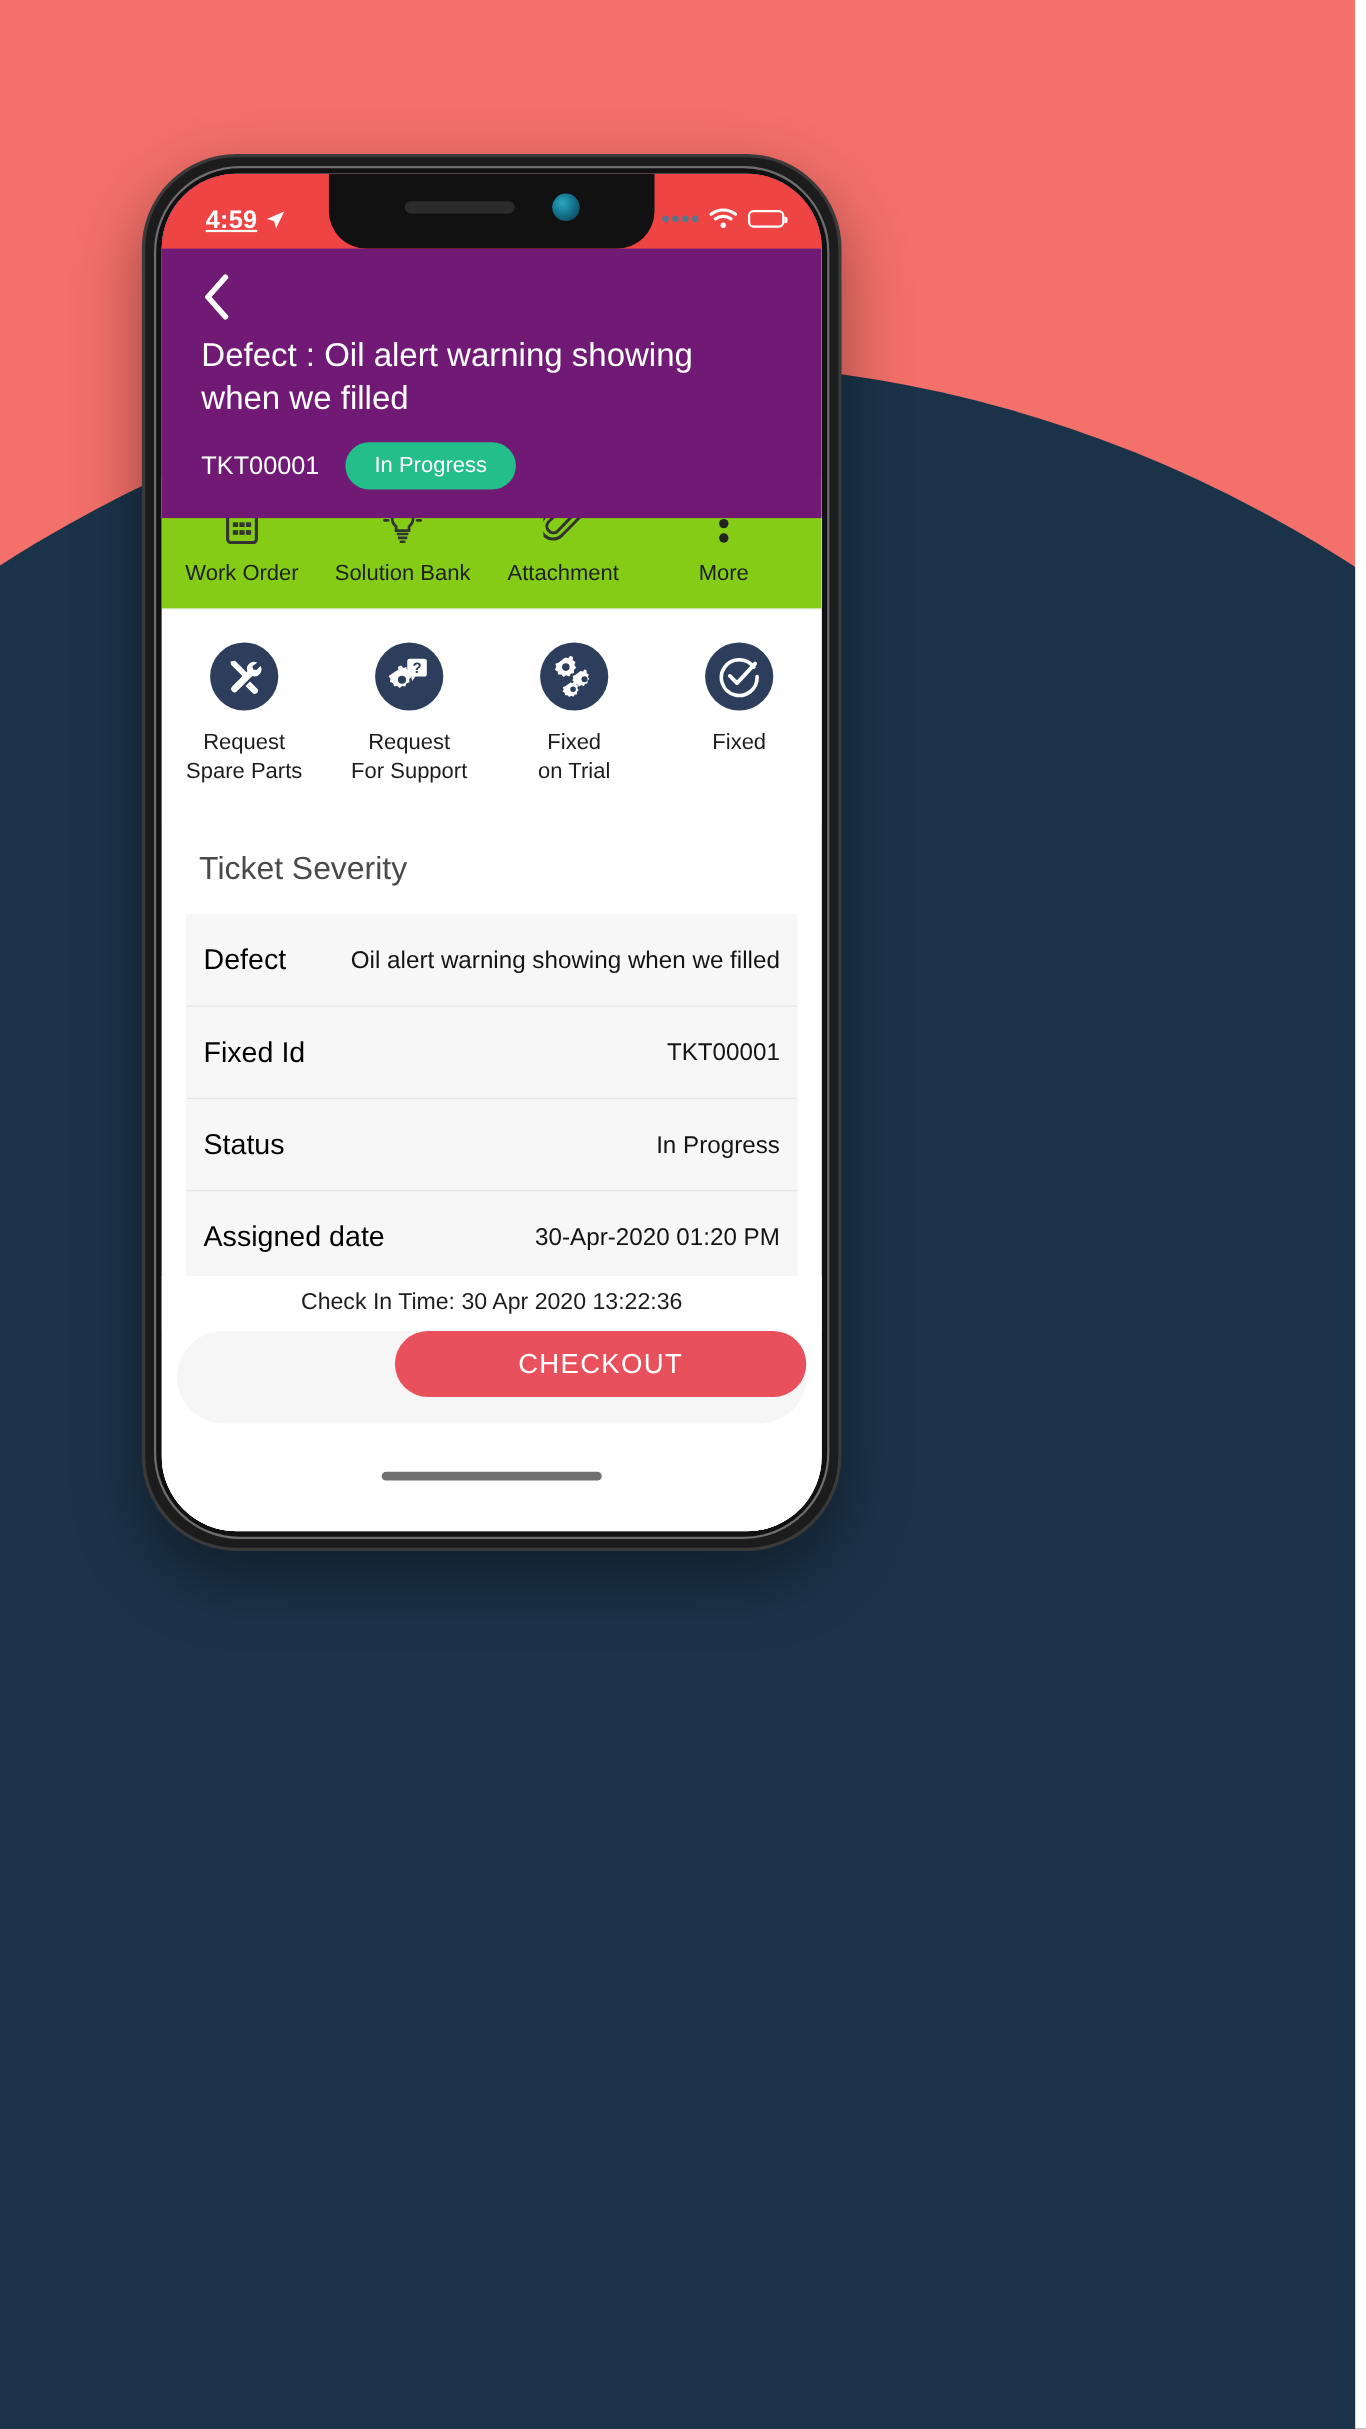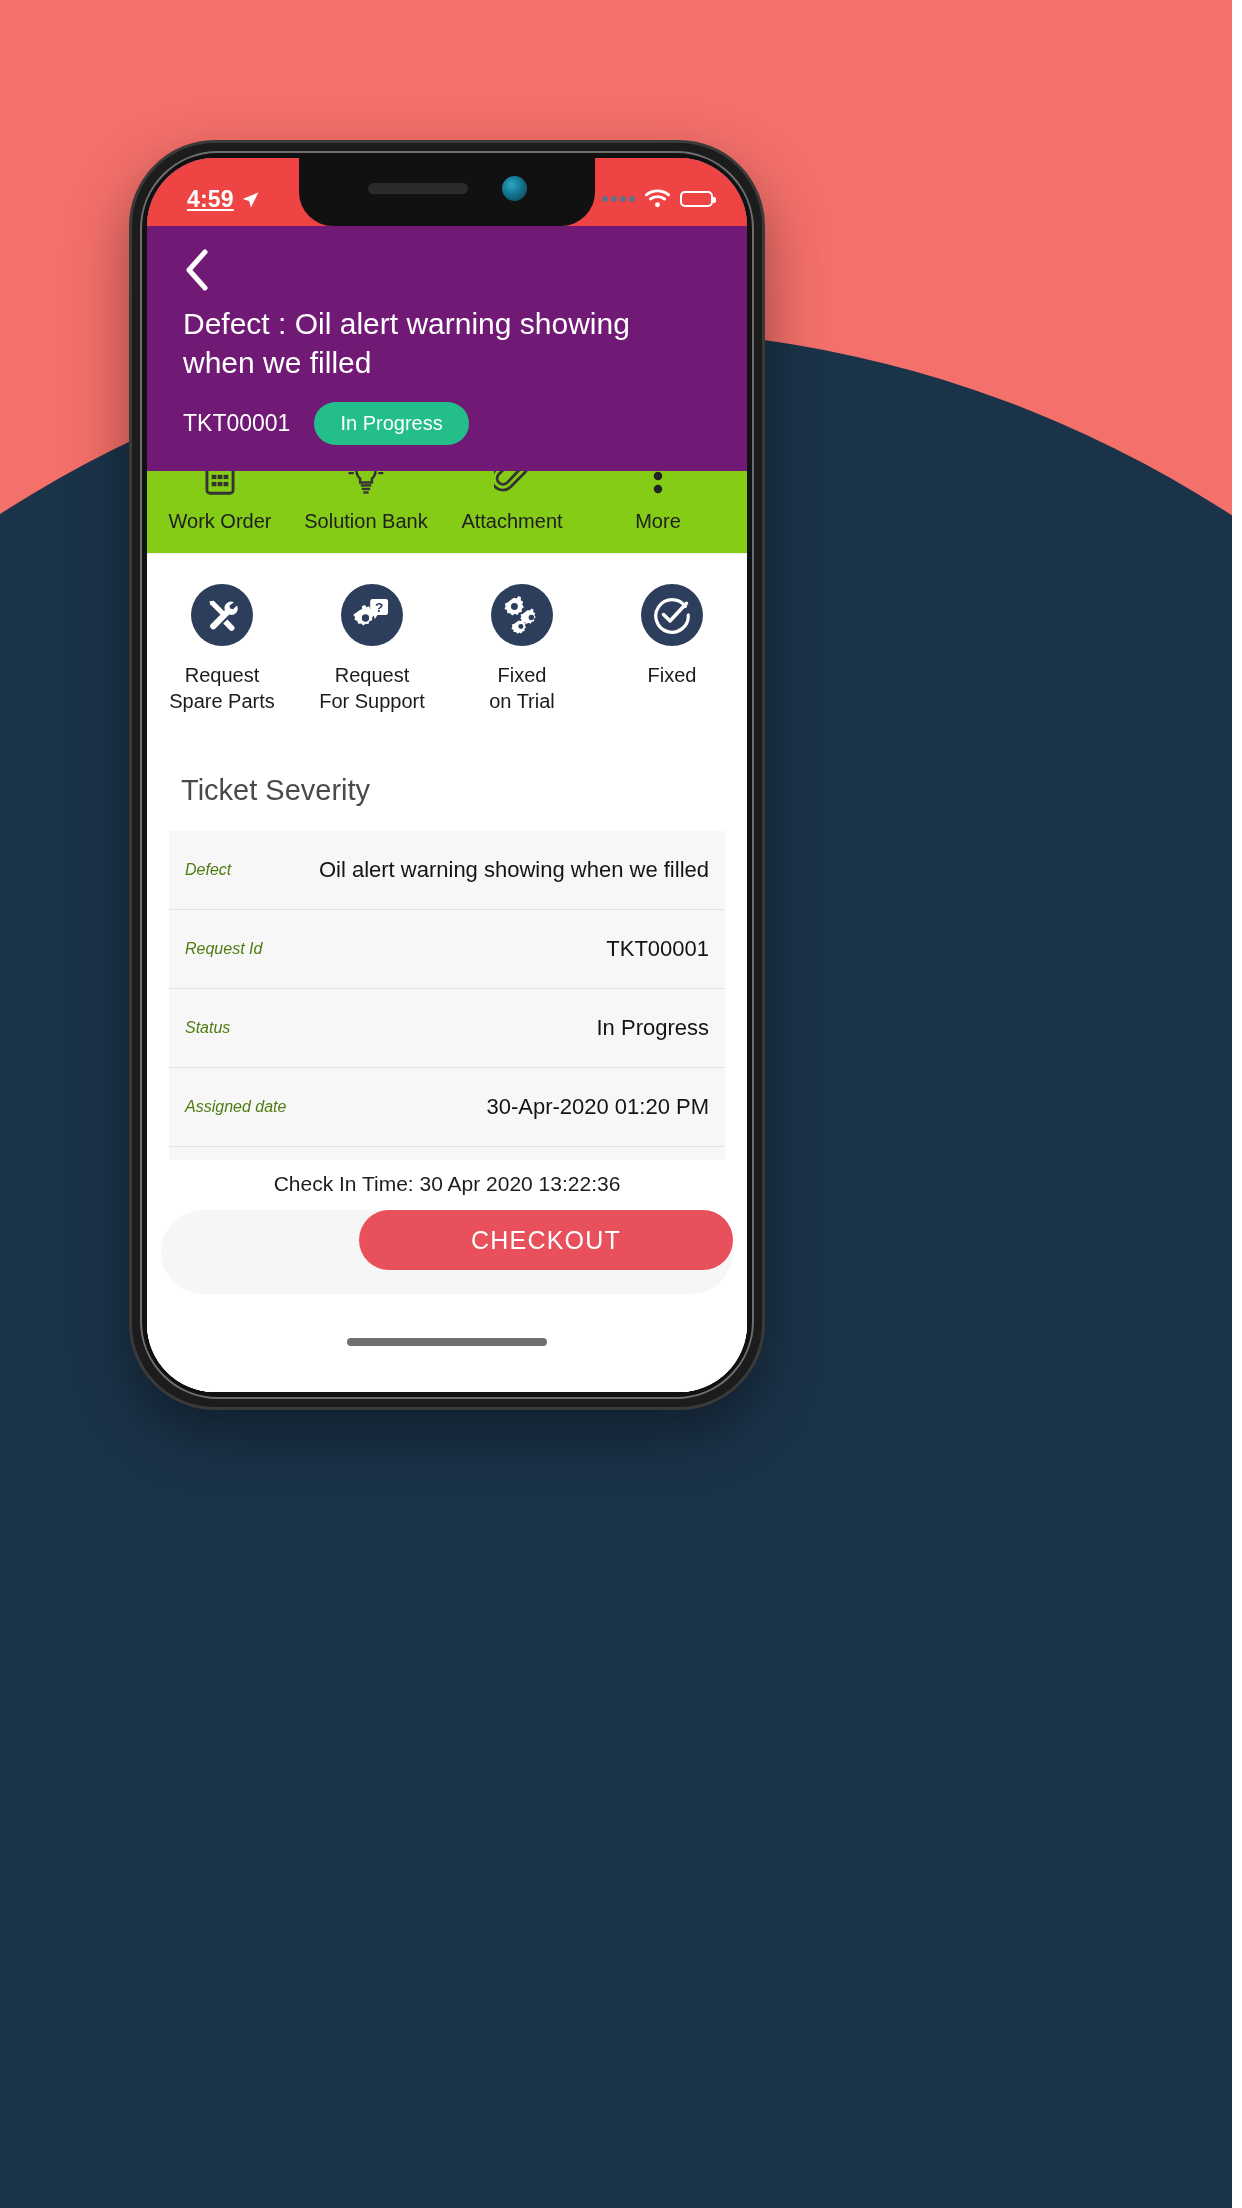"Defect" .detail-key { color: #4d7c0f -> #000000; font-size: 16px -> 26px; font-style: italic -> none }
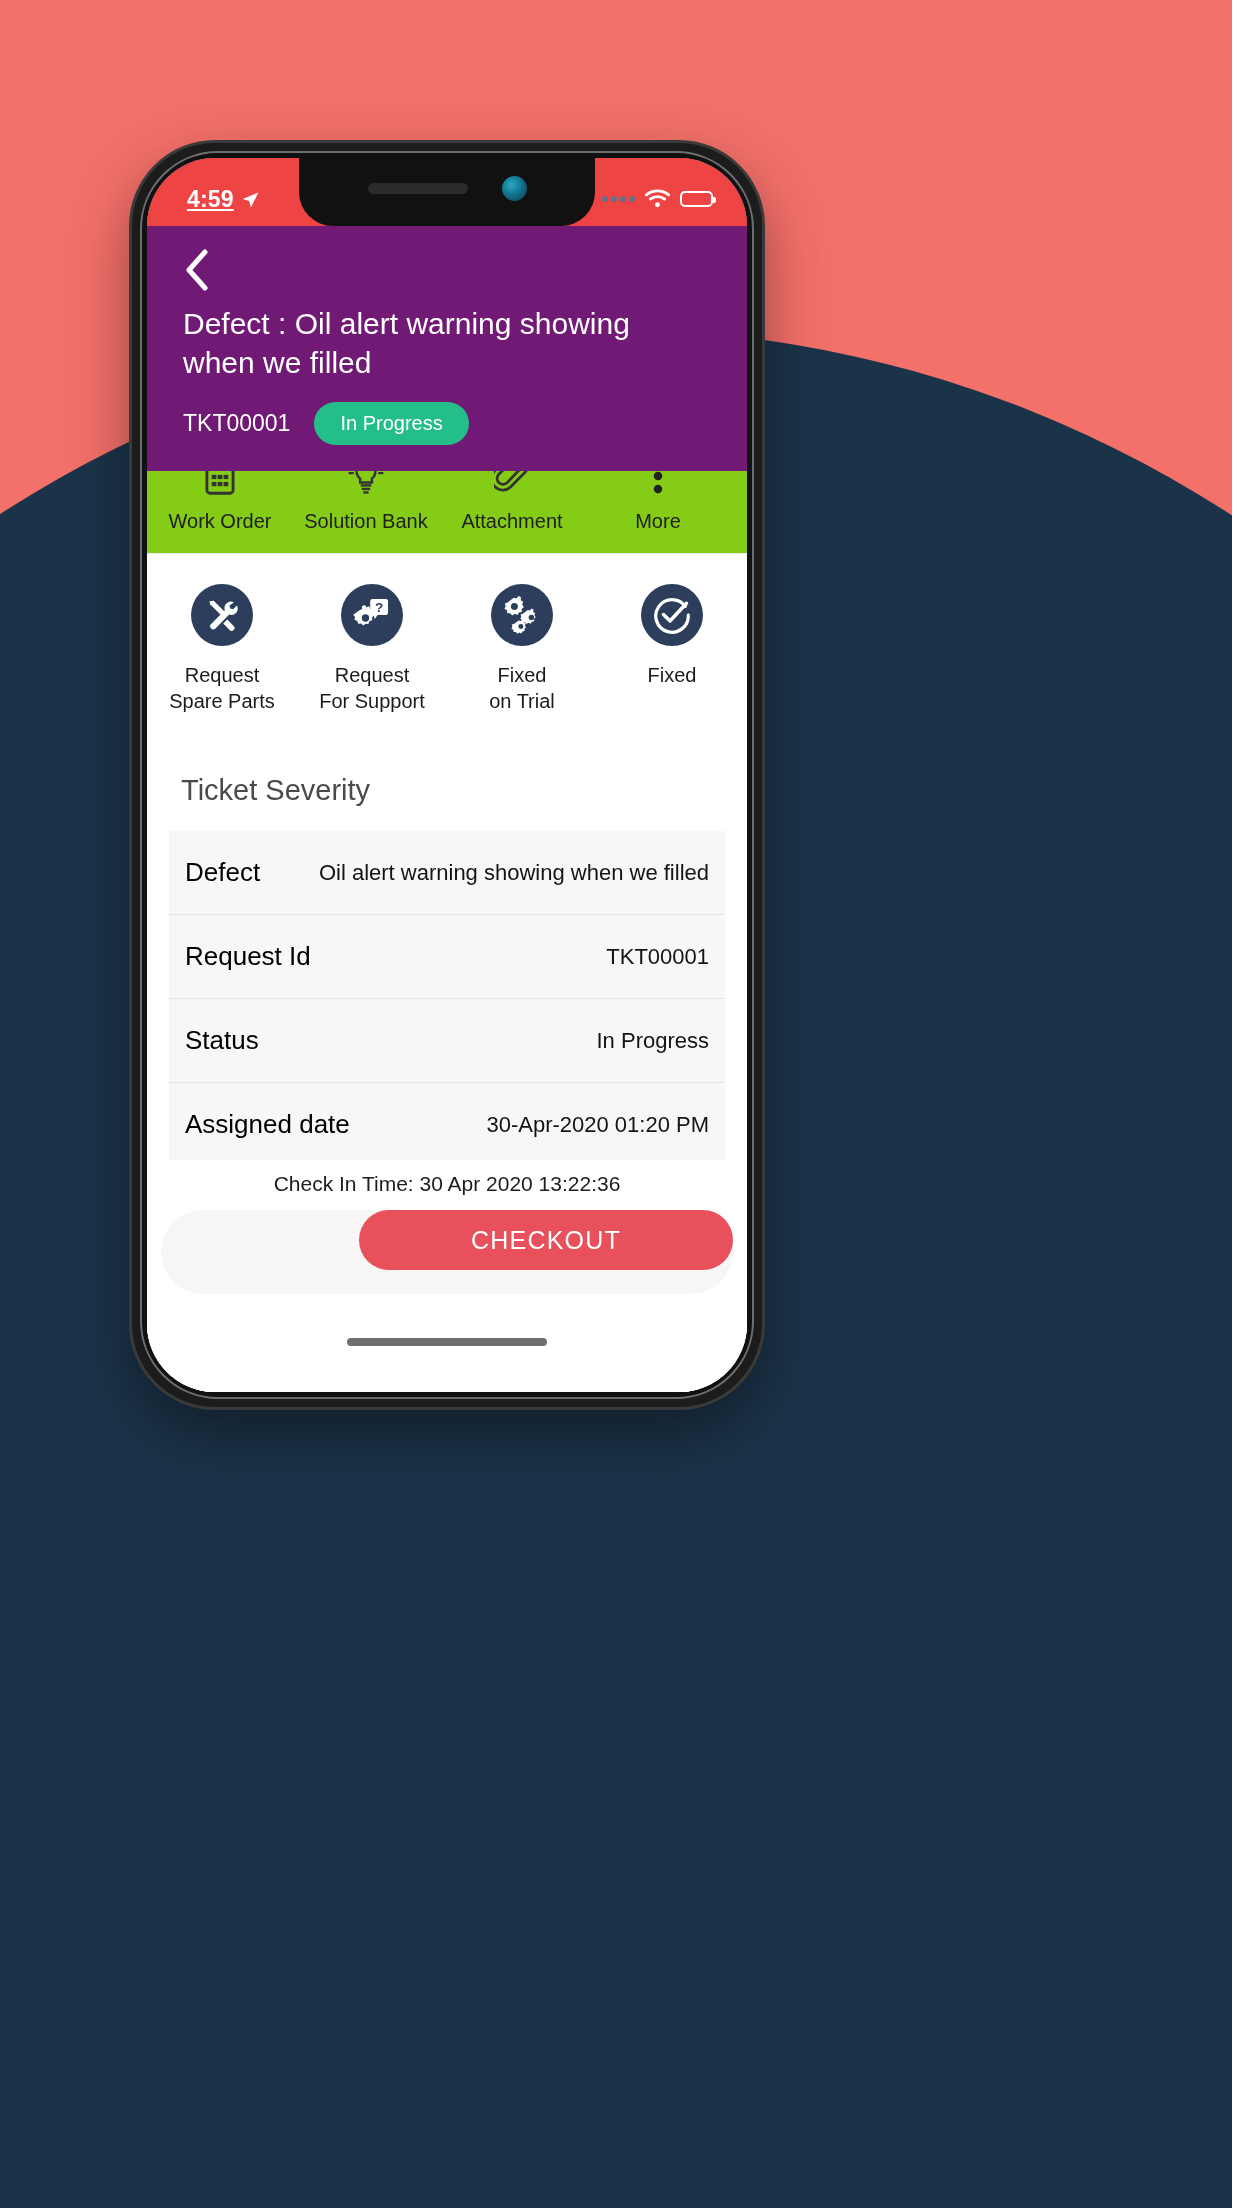"Request Id" span.detail-key { text: Request -> Fixed }
